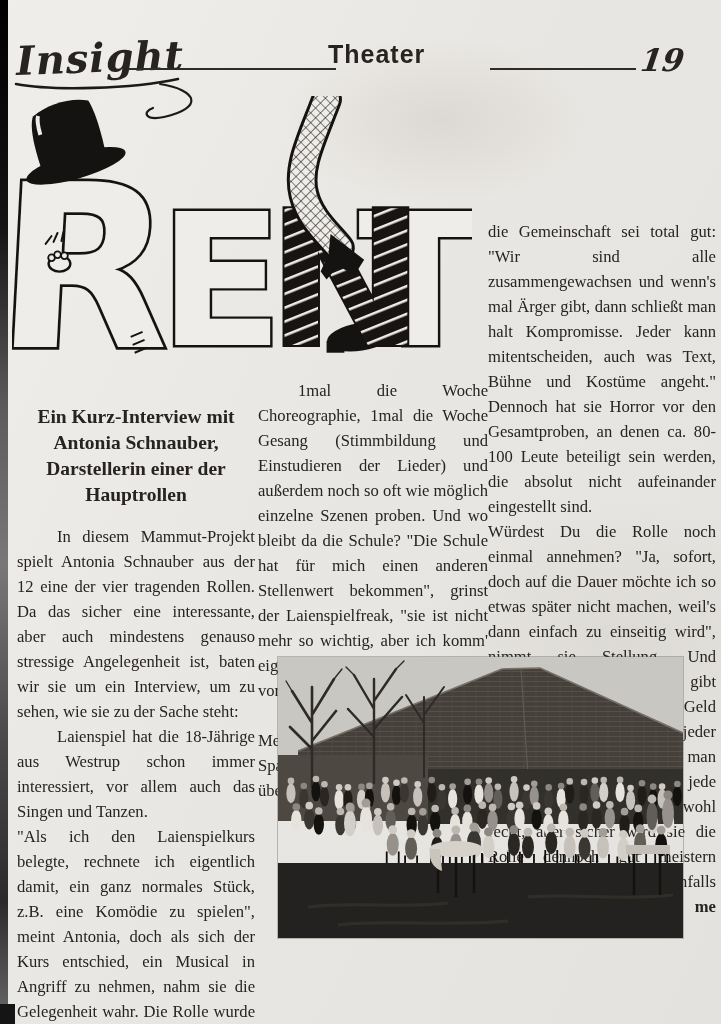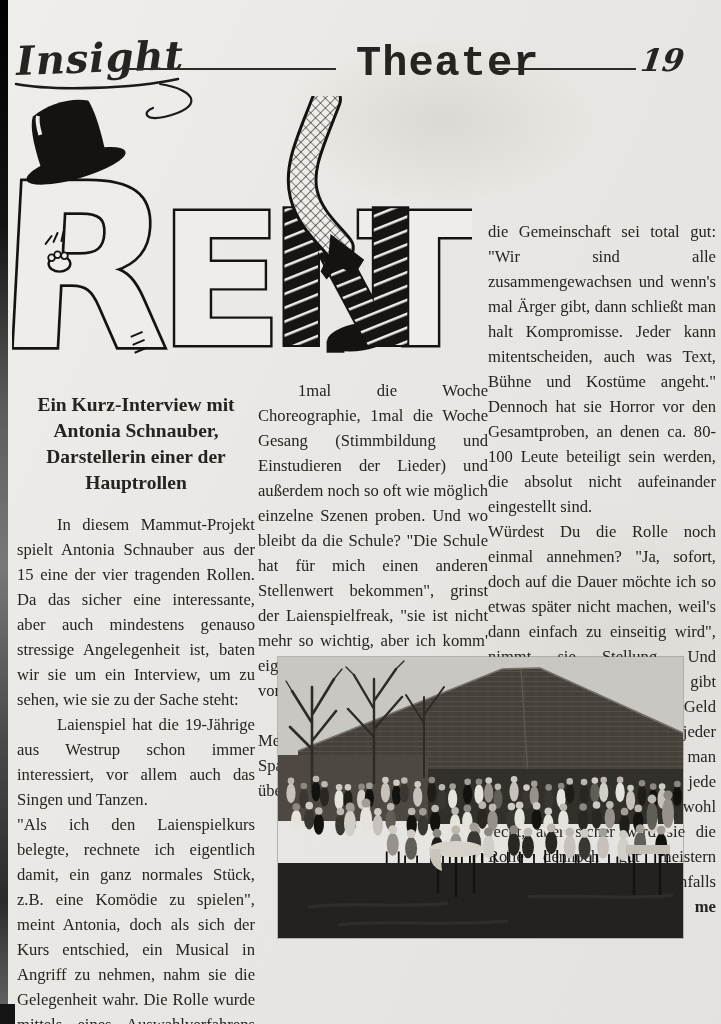"Theater" .section-title { font-family: Liberation Mono, monospace -> Liberation Sans, sans-serif; font-size: 42px -> 25px; left: 356px -> 328px }
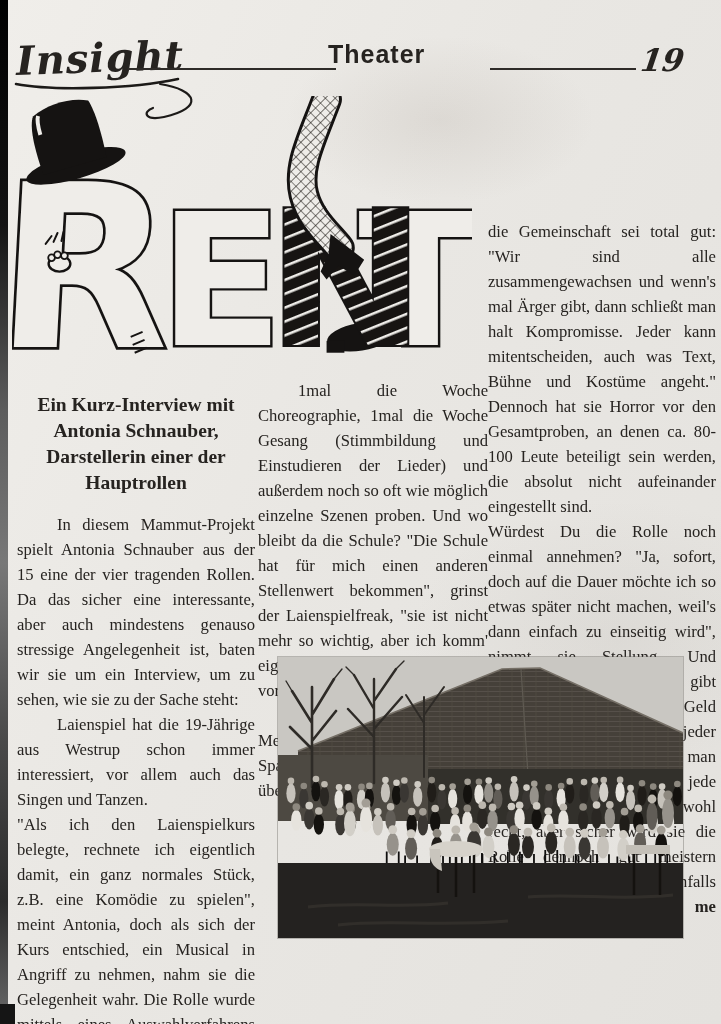"Ein Kurz-Interview mit Antonia" h1.article-heading { margin: 0 0 16px 0 -> 12px 0 16px 0 }
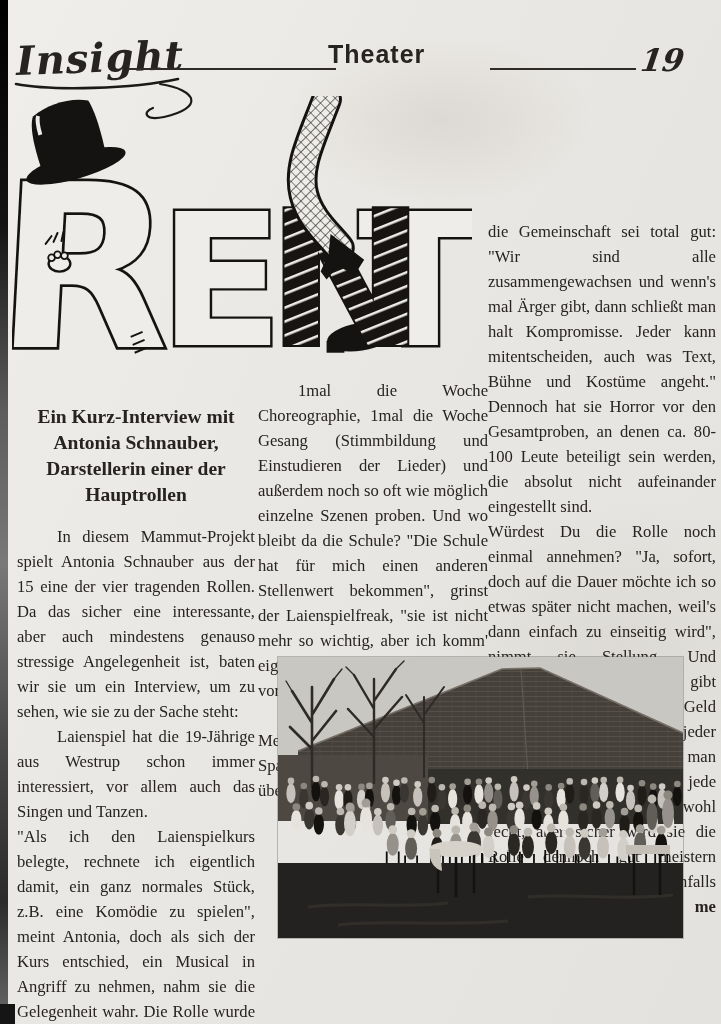"In diesem Mammut-Projekt spielt Antonia" p.ind { text: 15 -> 12 }
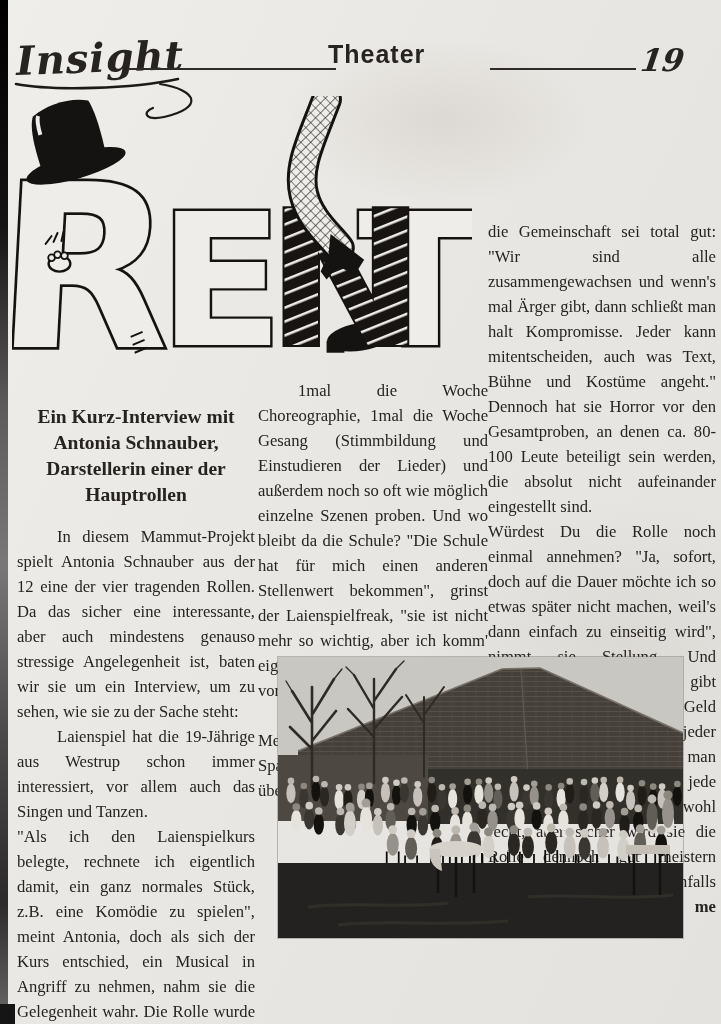"Laienspiel hat die 19-Jährige aus" p.ind { text: 19-Jährige -> 18-Jährige }
